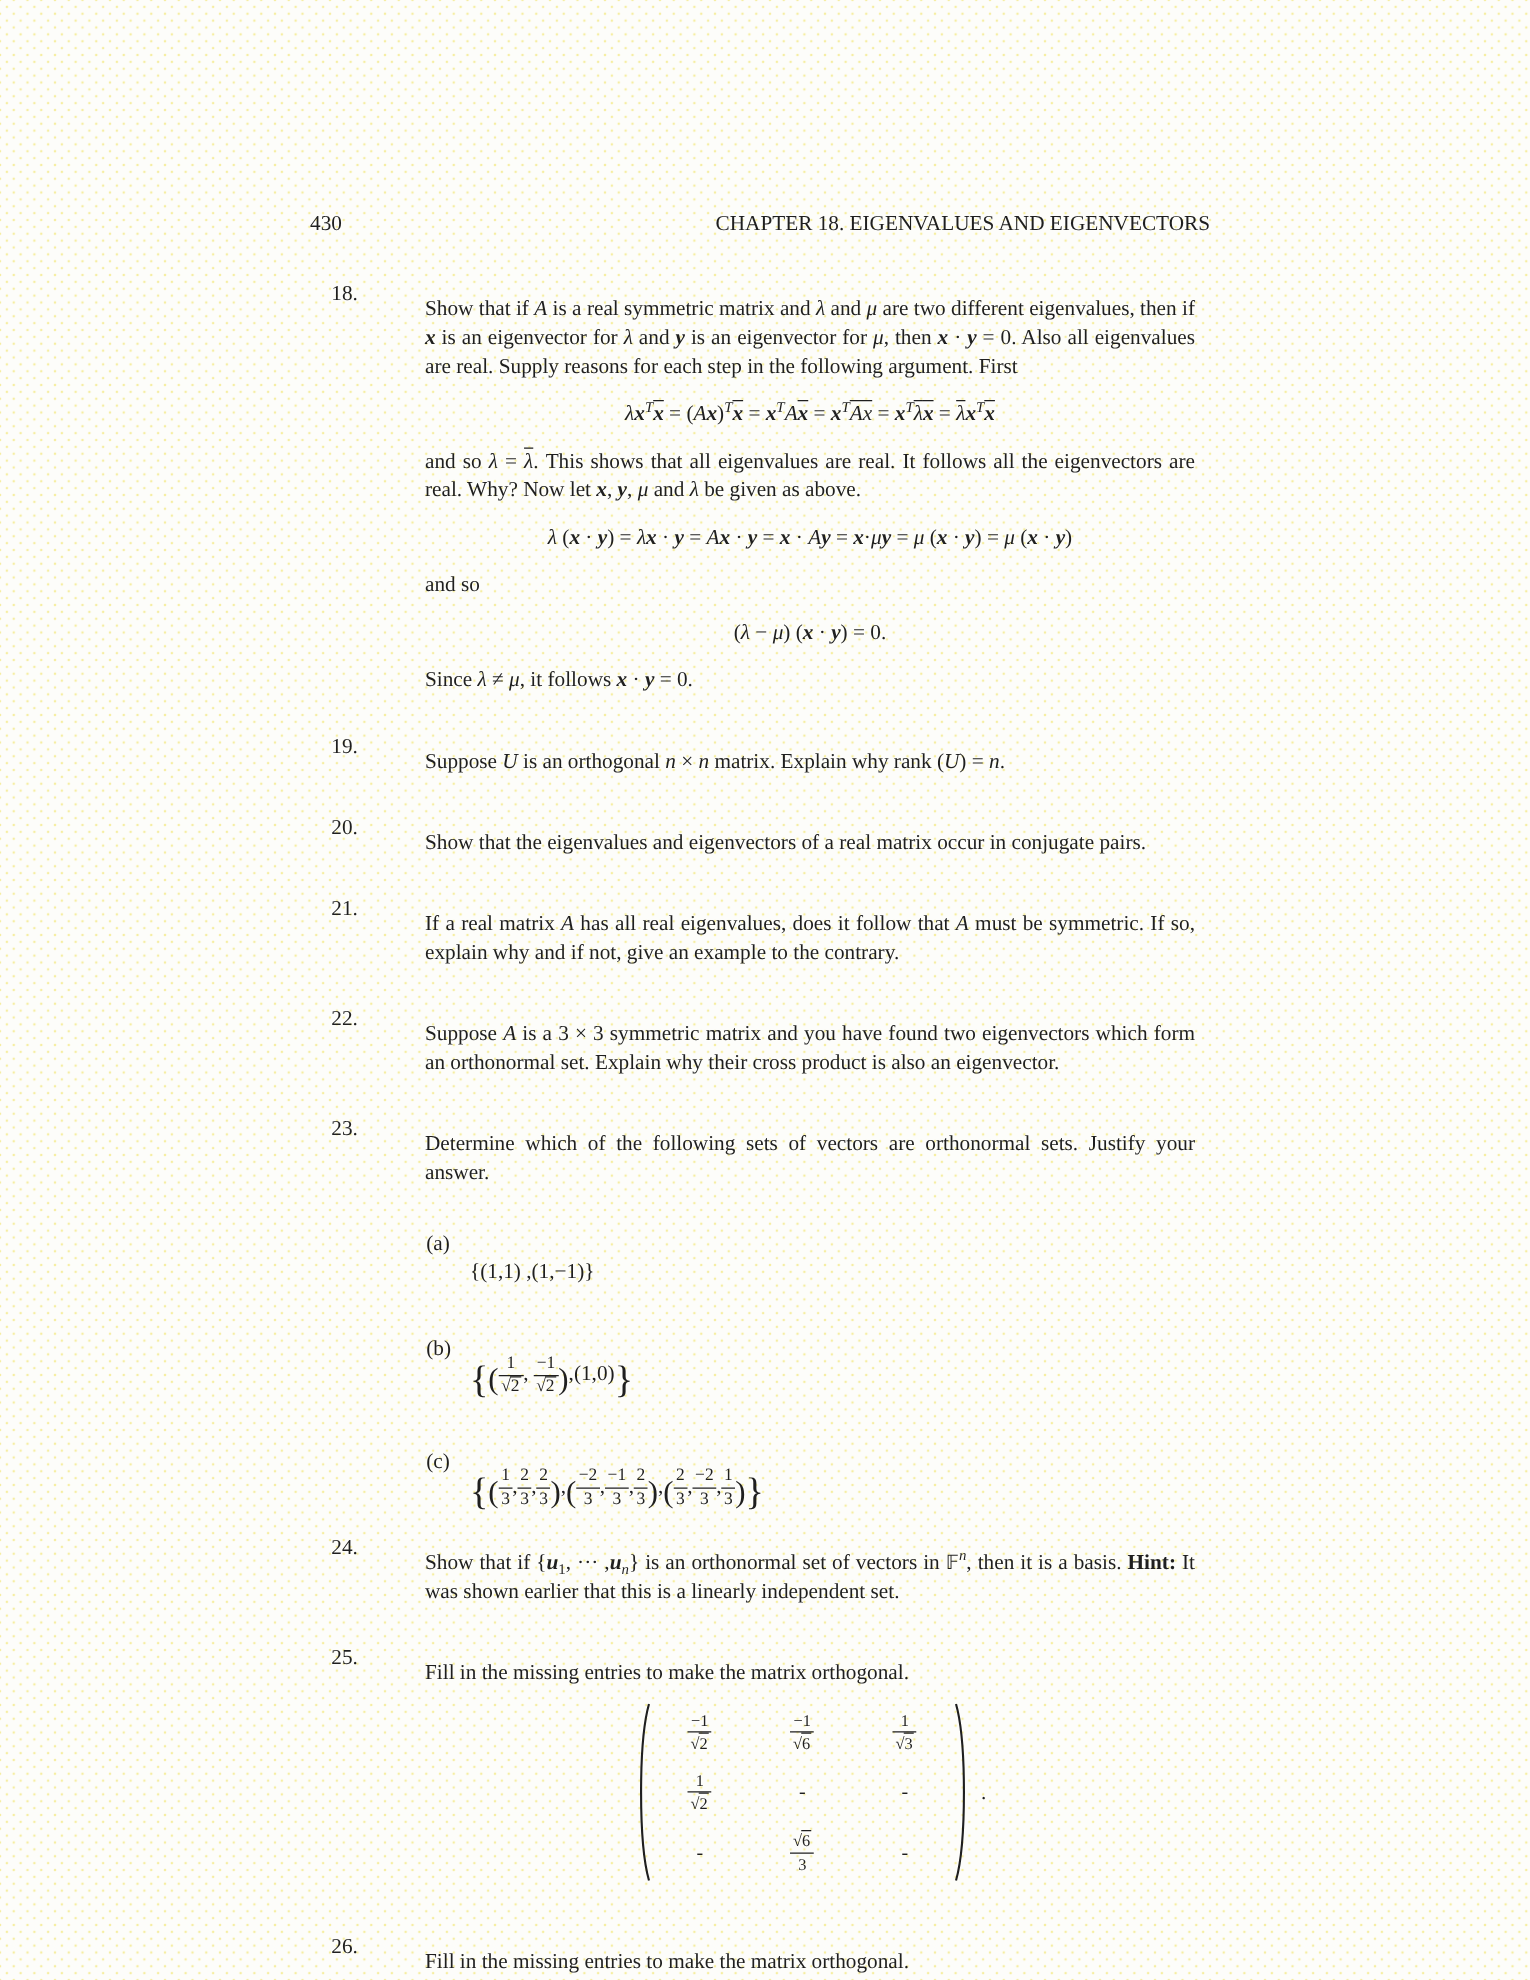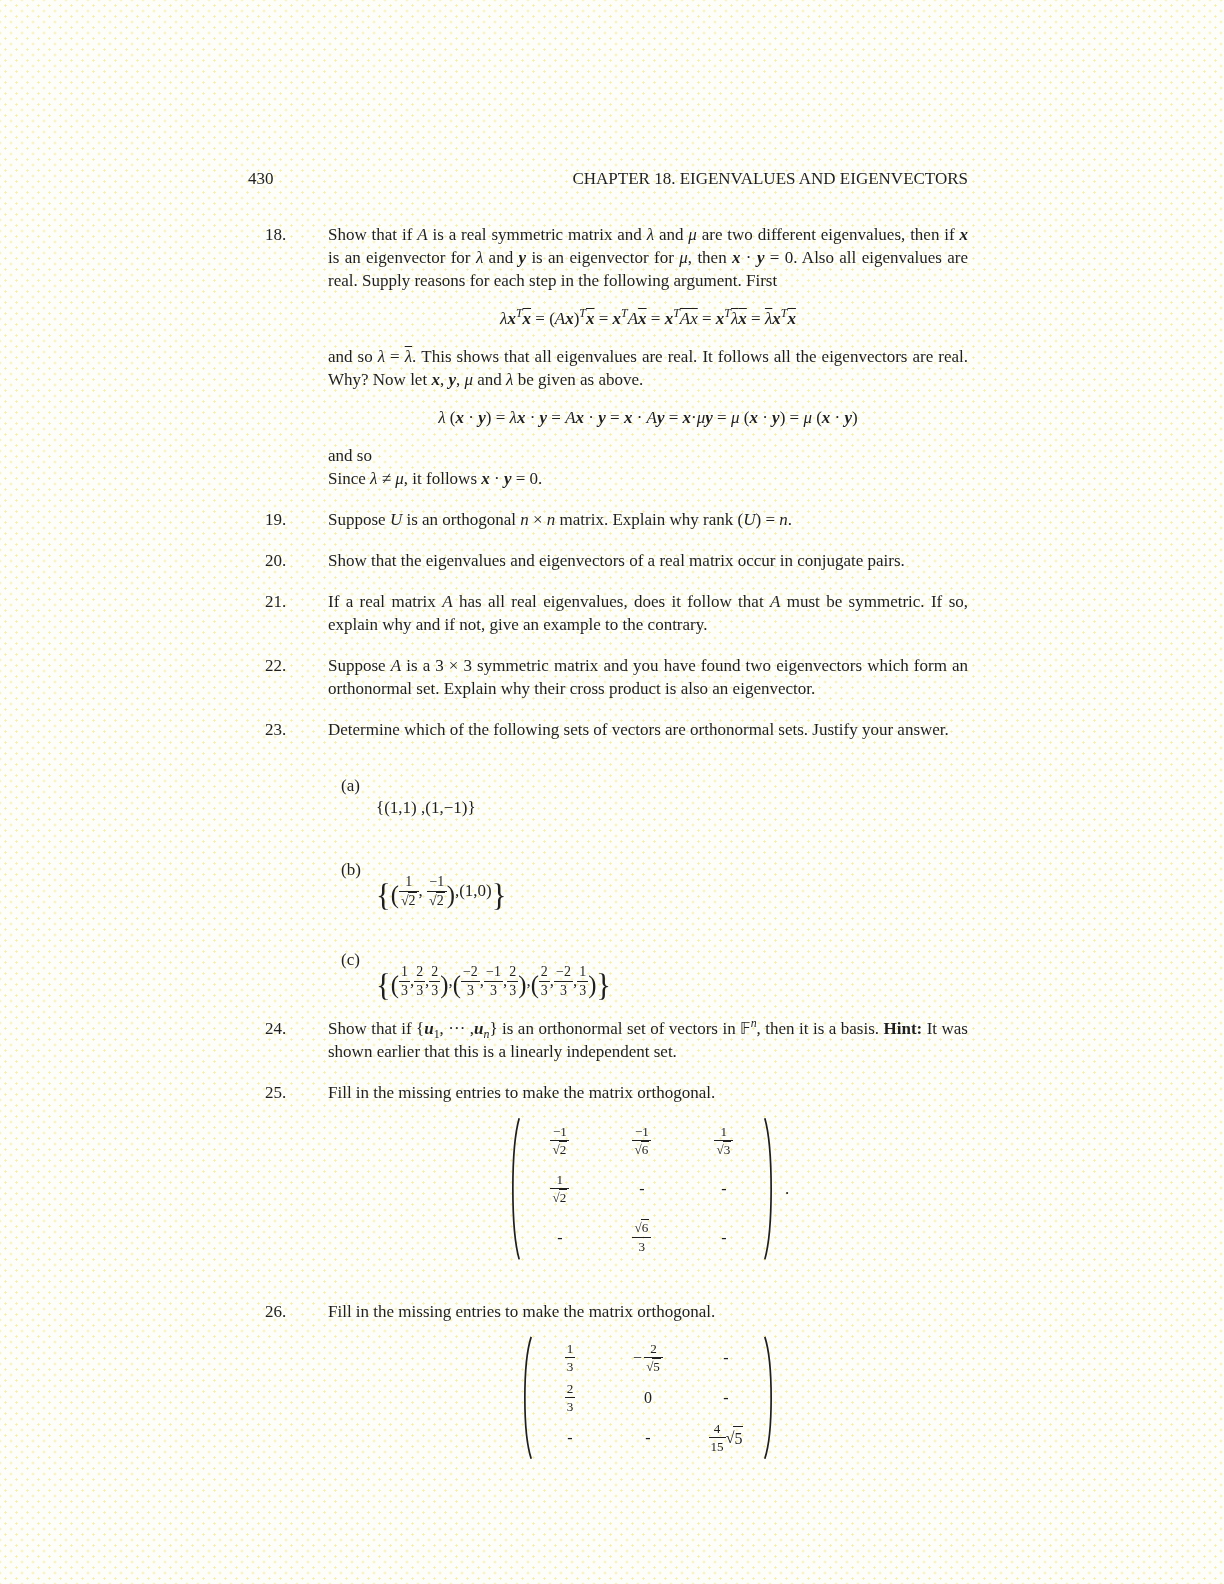"Show that if A is" .itext p { margin: 0 -> 12px }
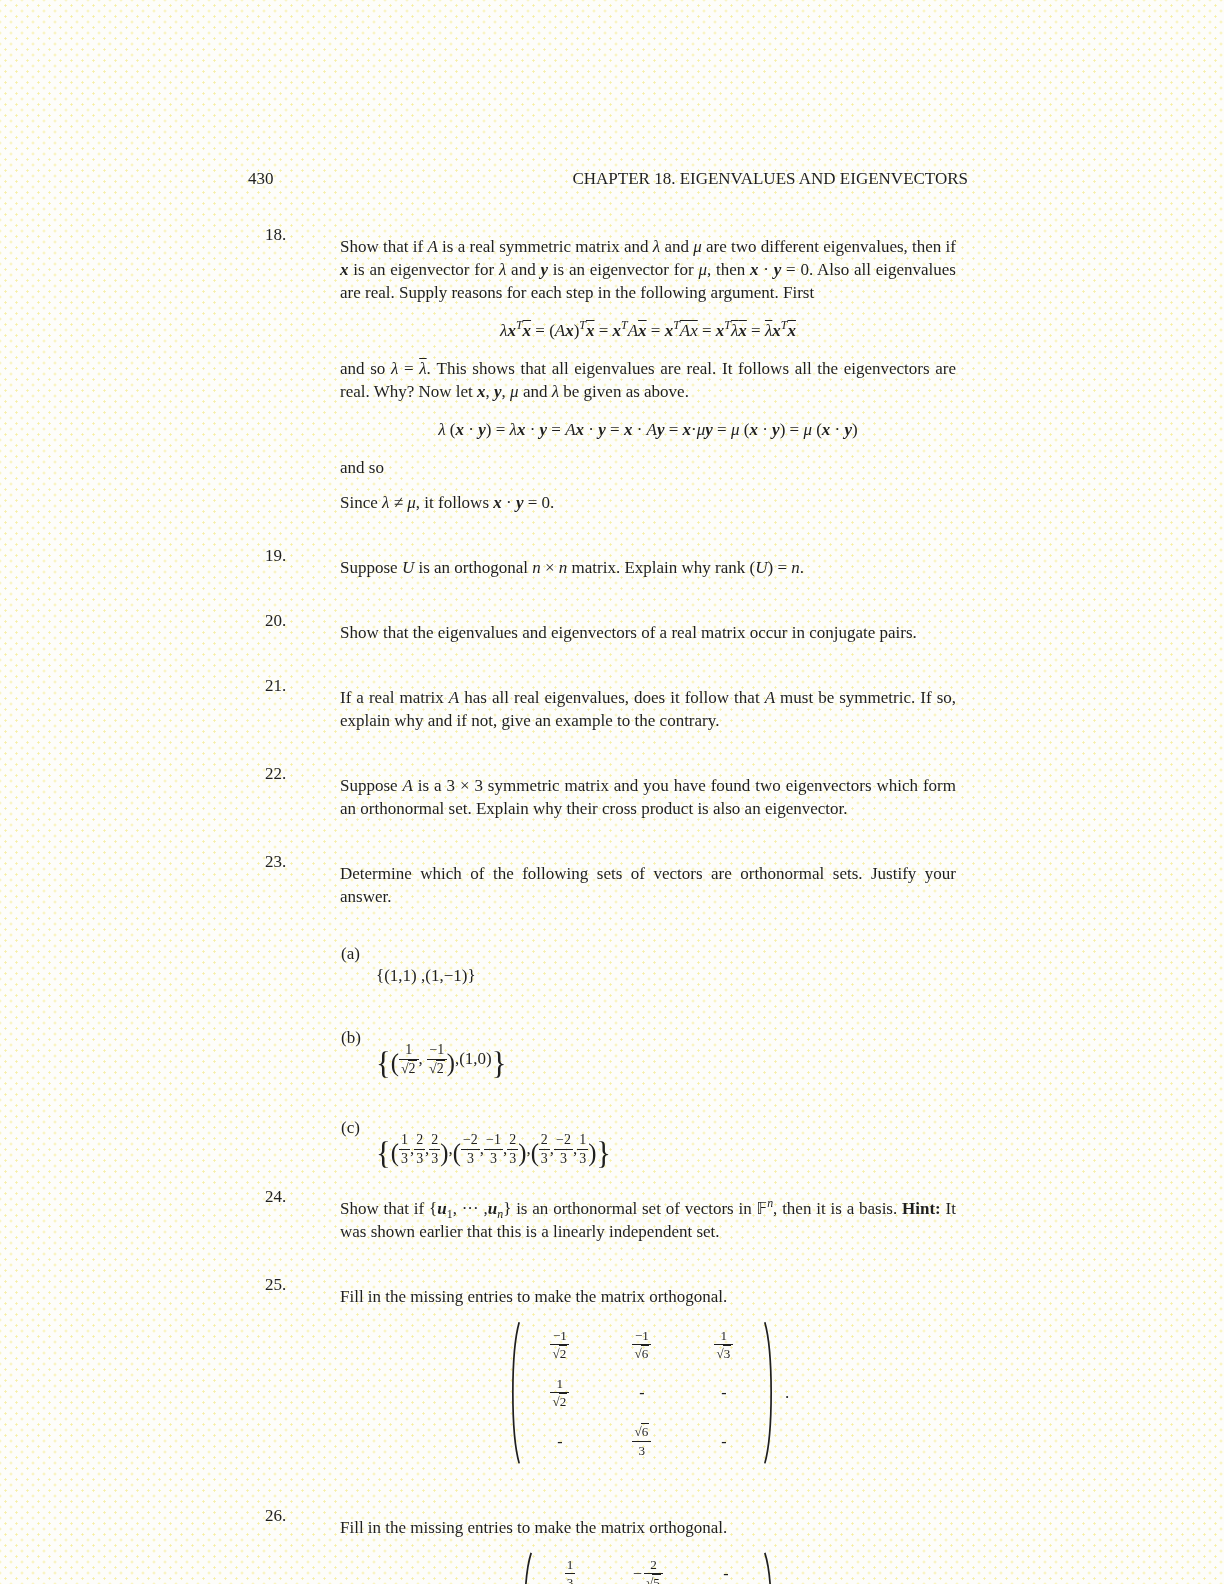"(λ − μ) (x ·" div.deq { html: none -> <div><span>(</span><span>λ</span><span> − </span><span>μ</span><span>) (</span><span>x</span><span> · </span><span>y</span><span>) = 0.</span></div> }
